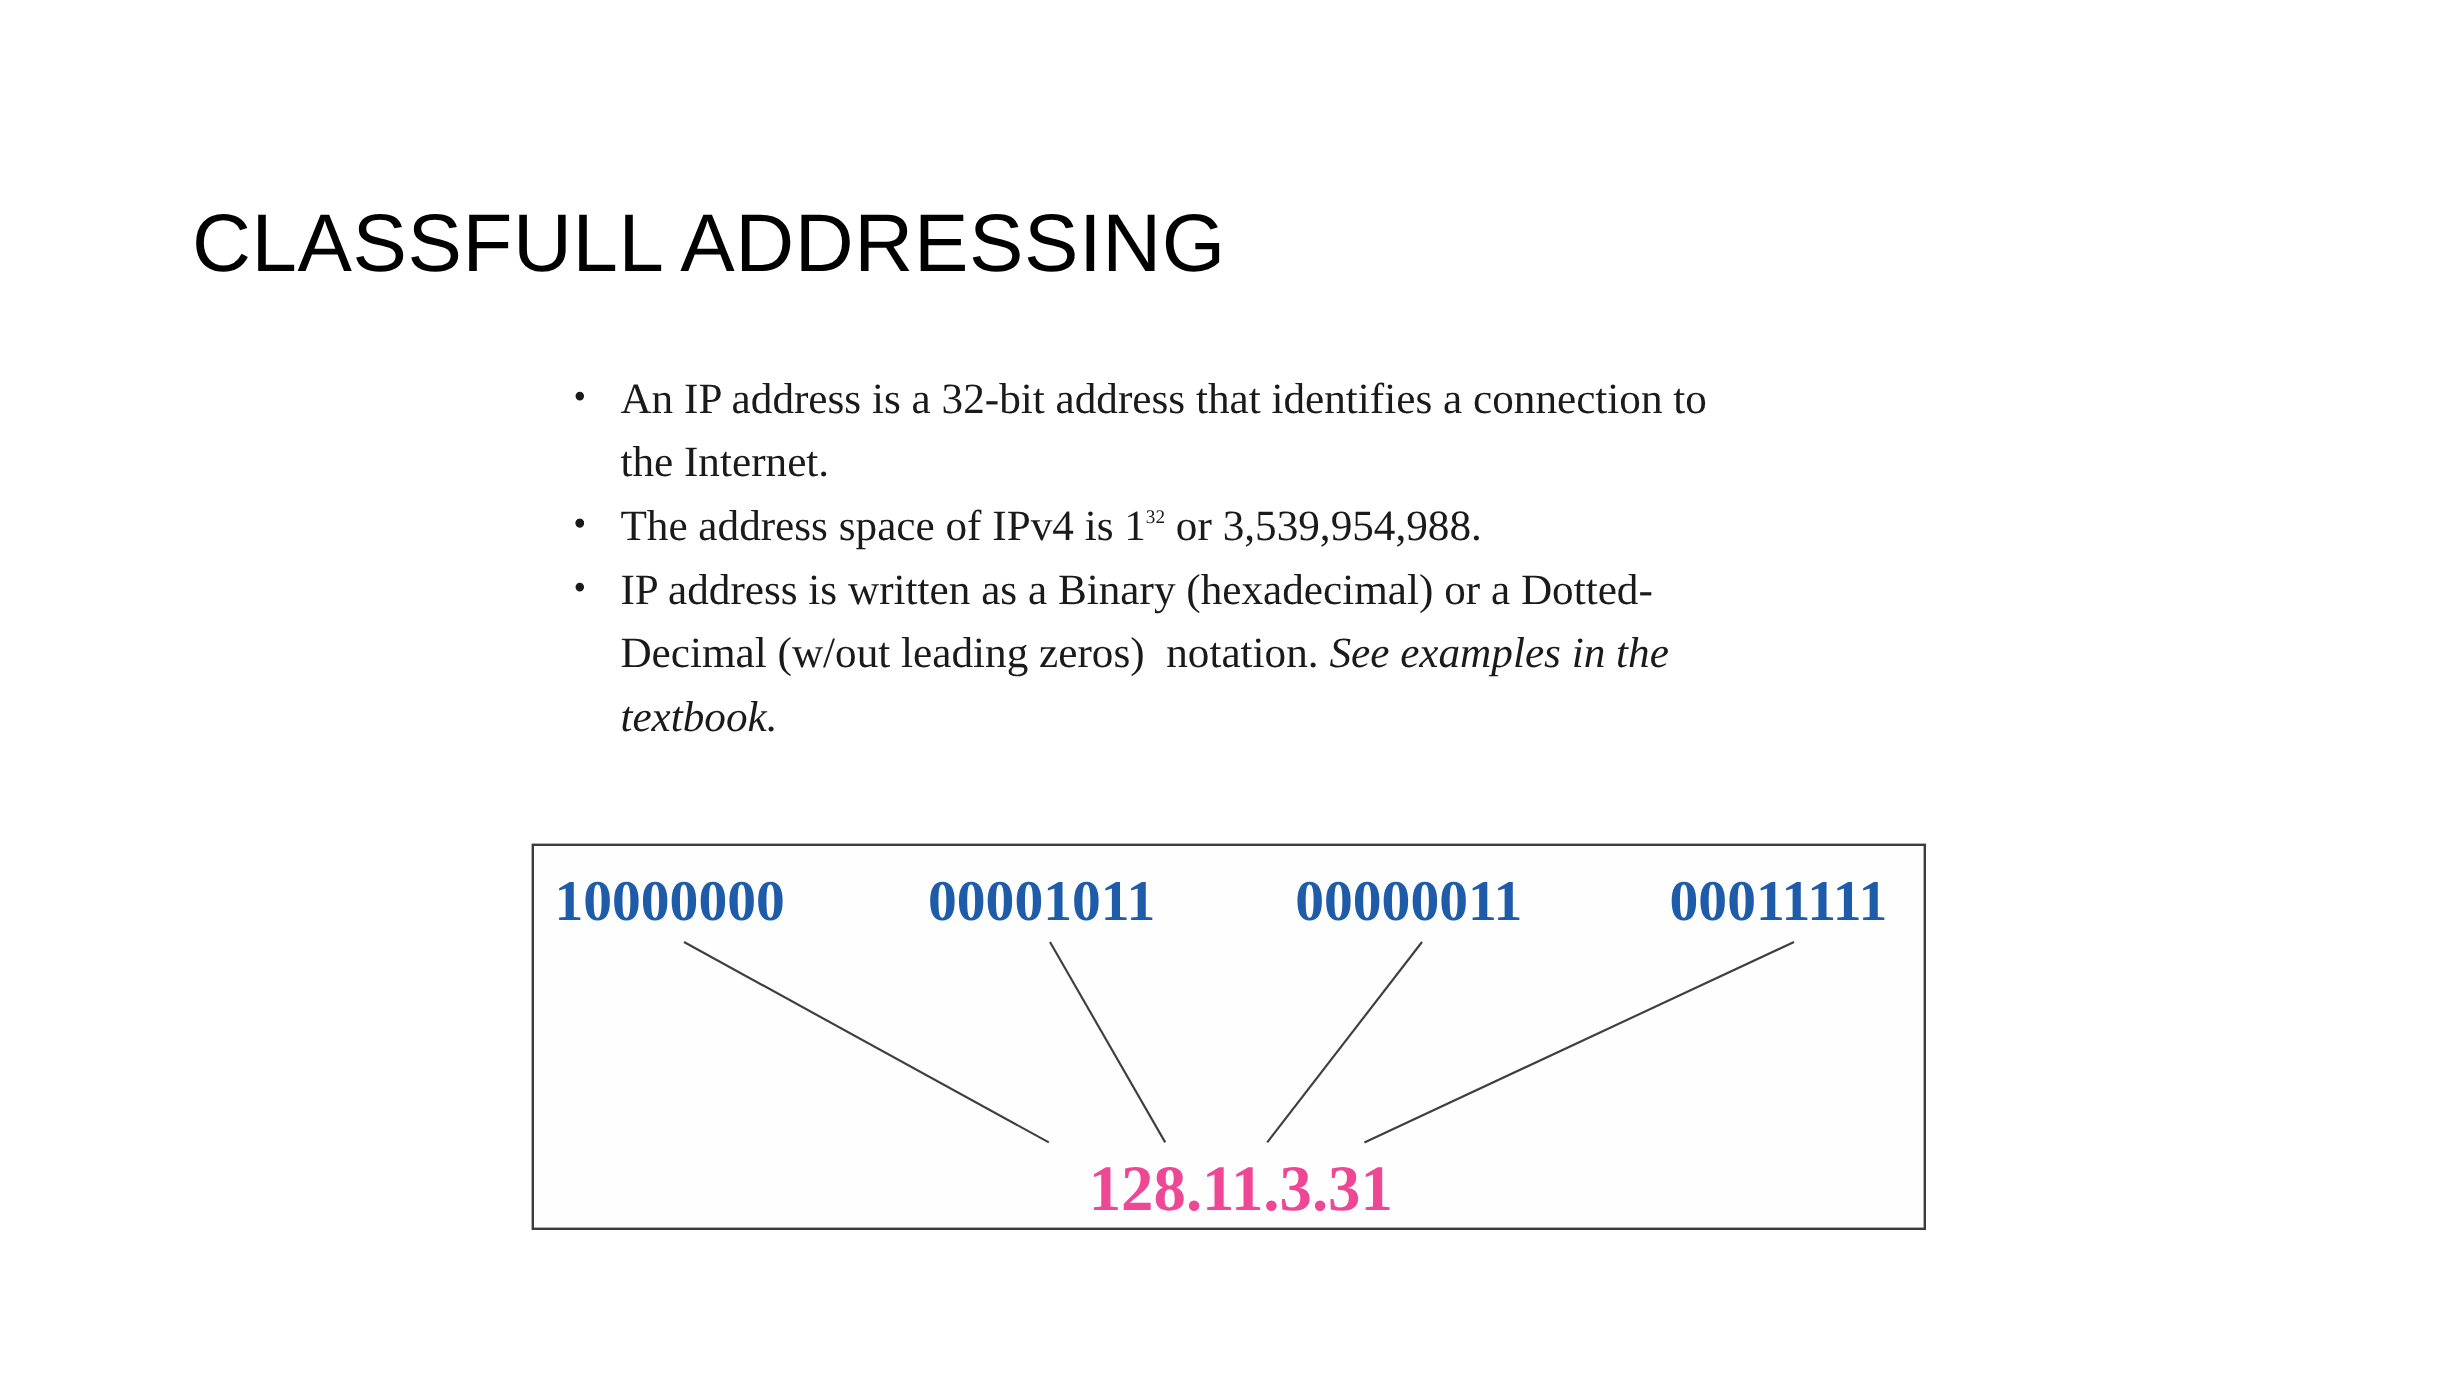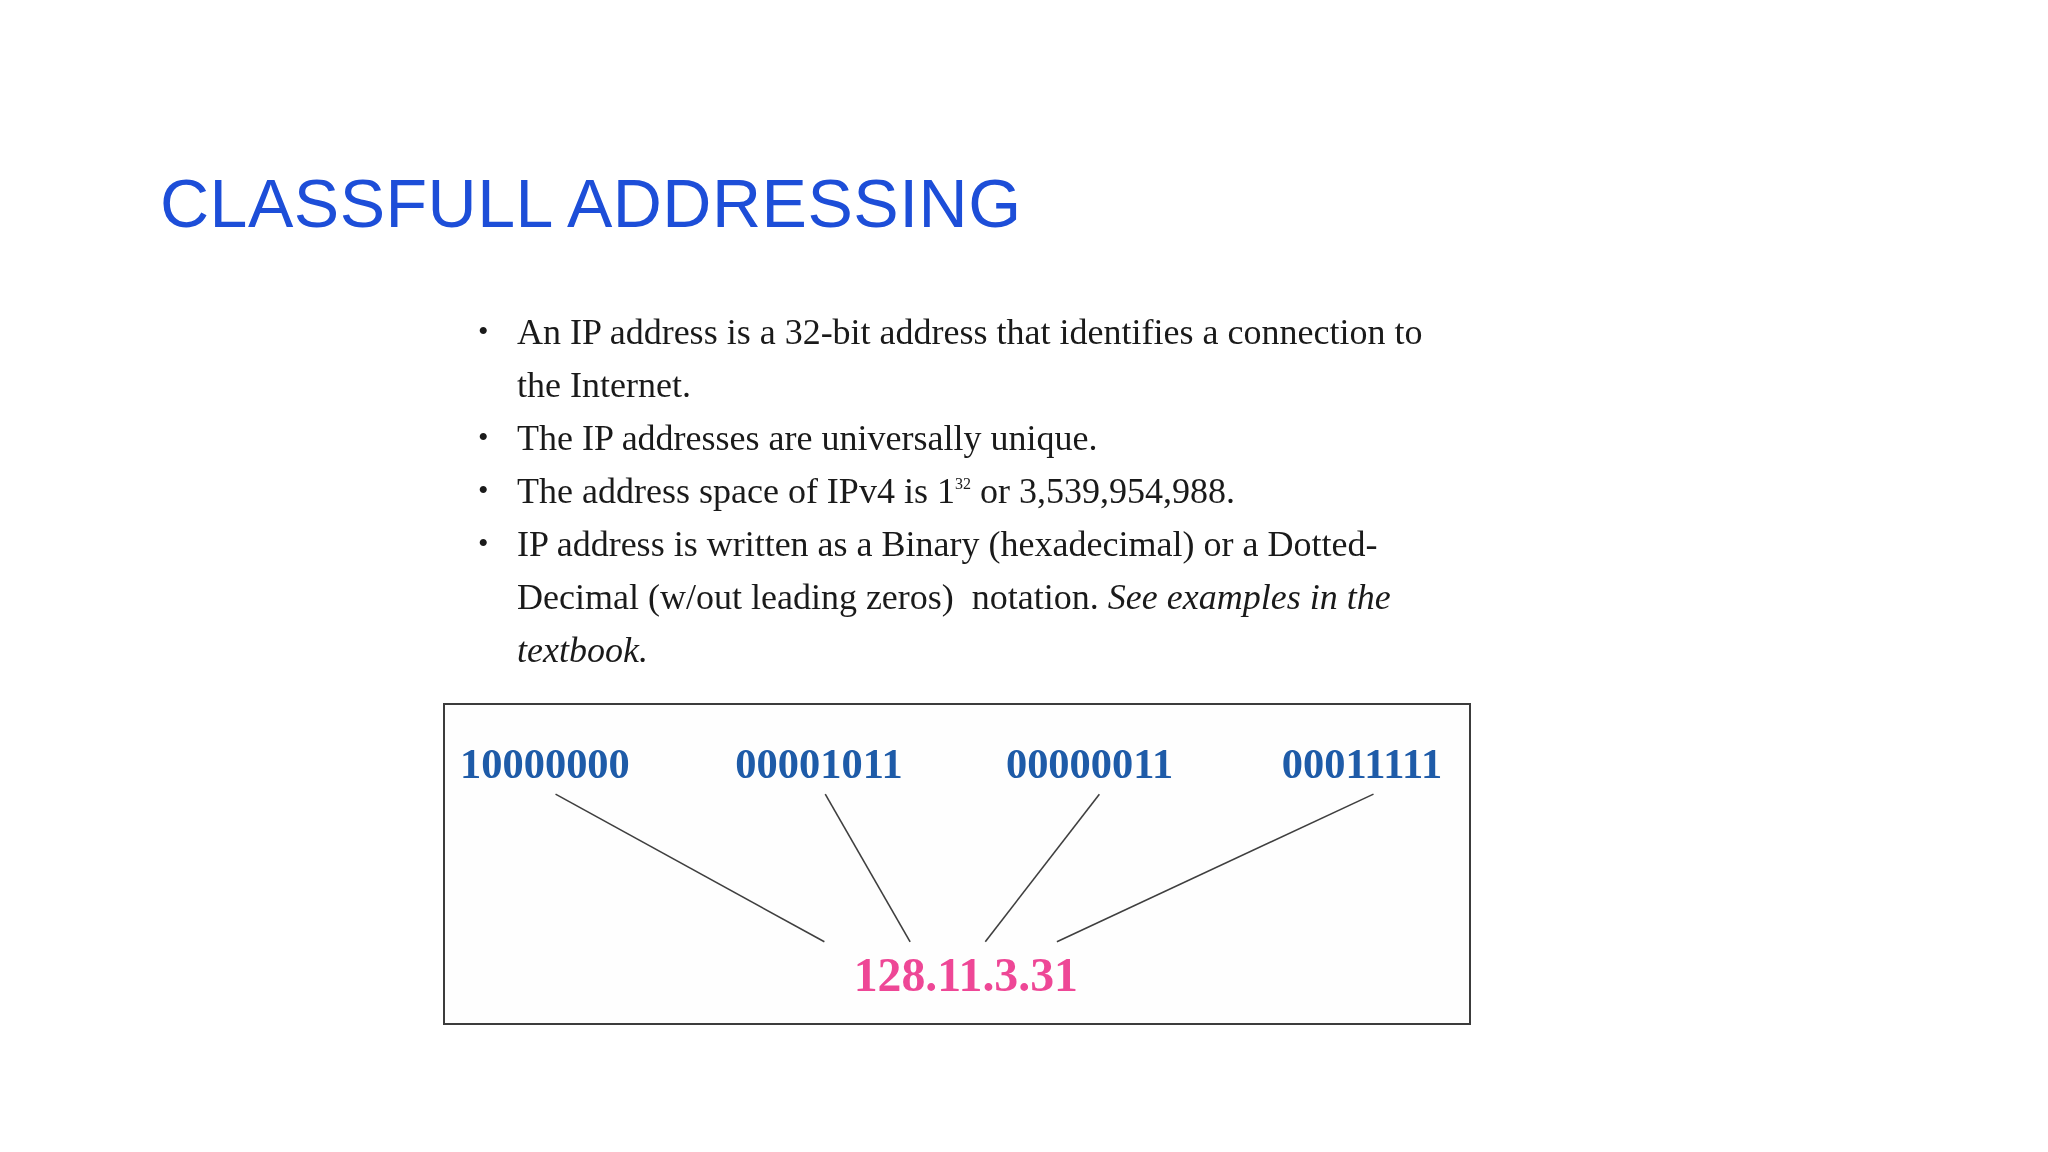"CLASSFULL ADDRESSING" .slide-title { color: #1d4ed8 -> #000000 }
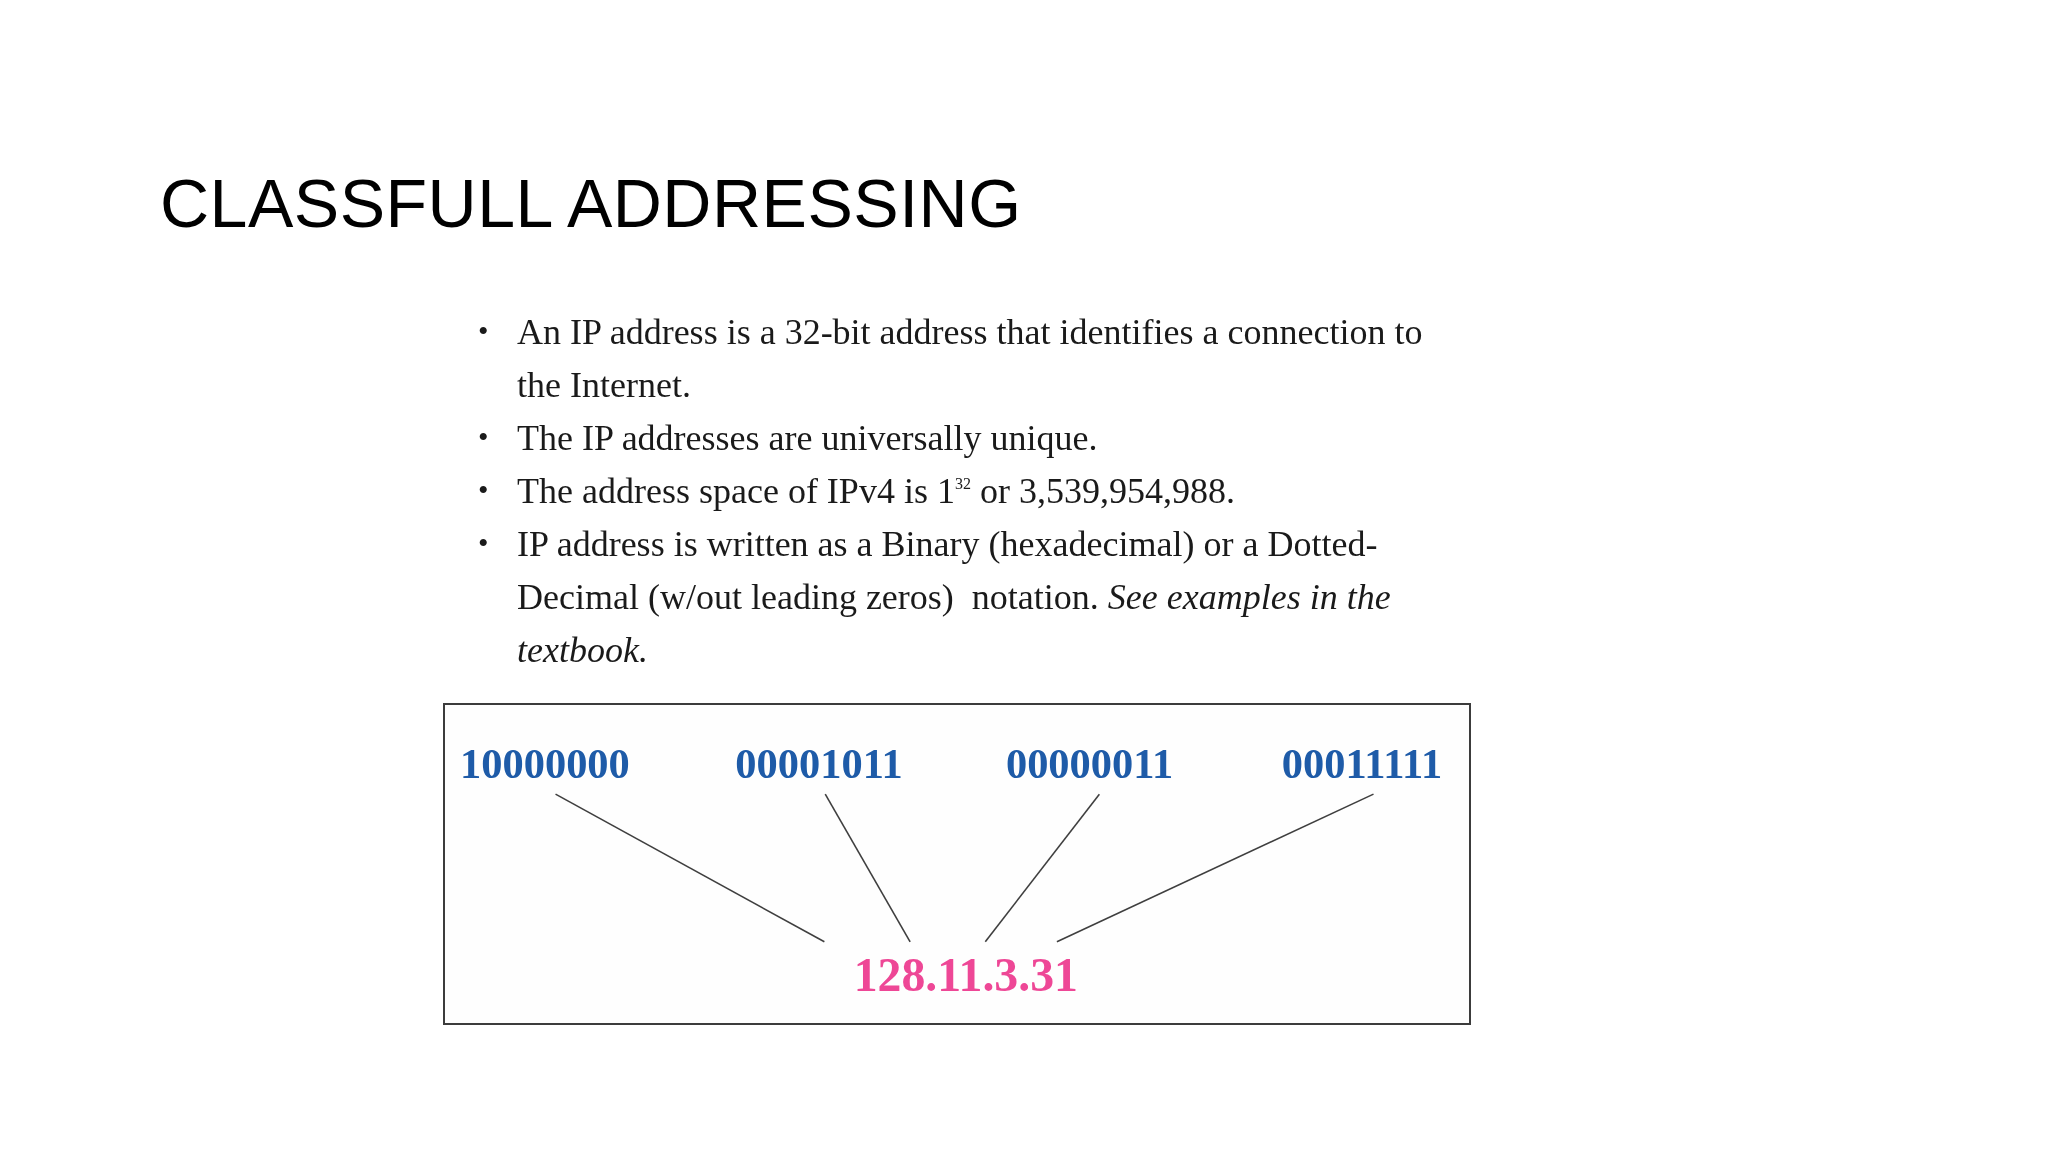"The IP addresses are universally" span.bullet-text { html: <span>The IP addresses are universally unique.</span> -> none }
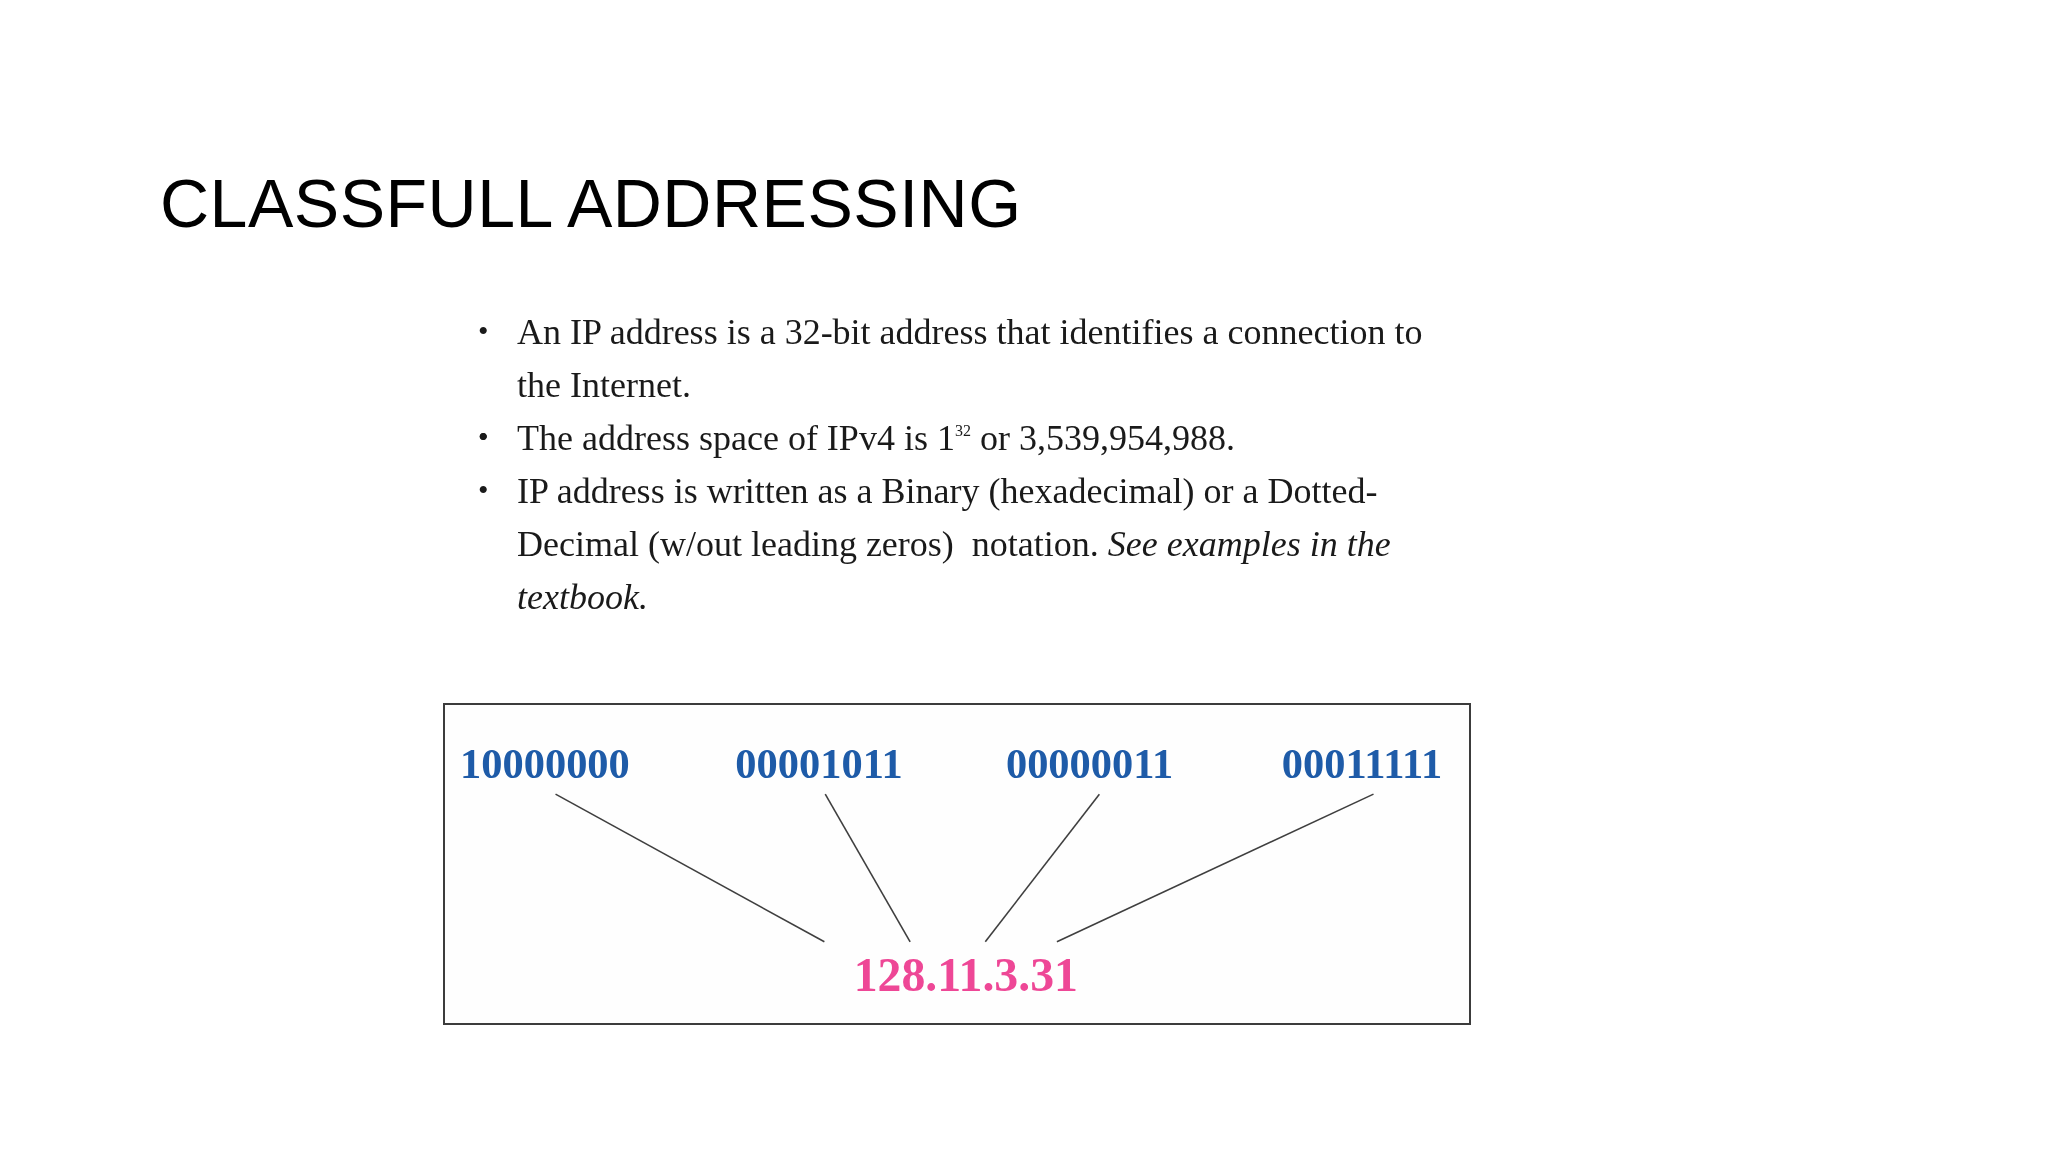"10000000" .diagram-box { width: 1028px -> 1162px }
